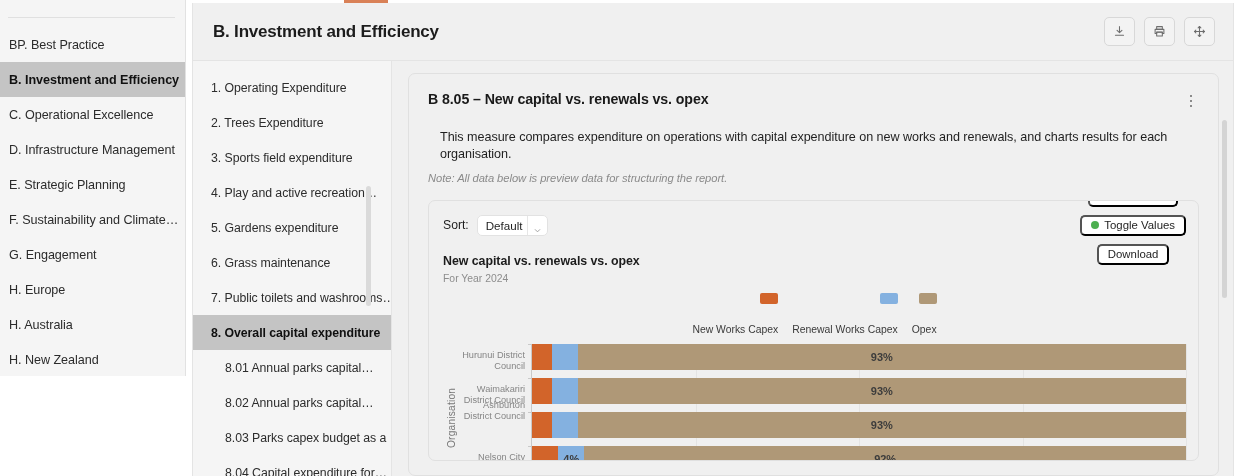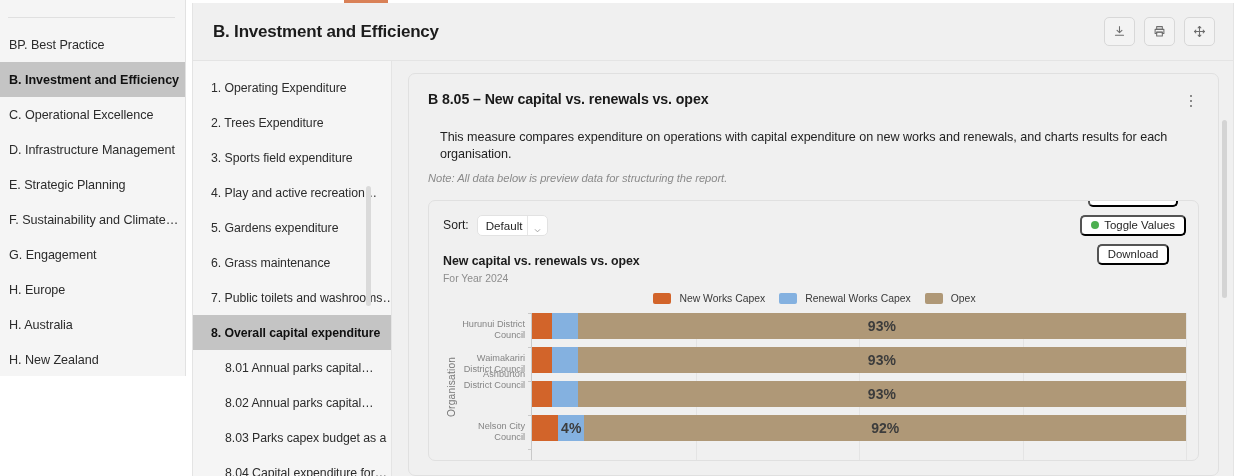"New Works Capex" .legend-item { align-items: flex-start -> flex-end; flex-direction: none -> column; gap: 8px -> 20px }
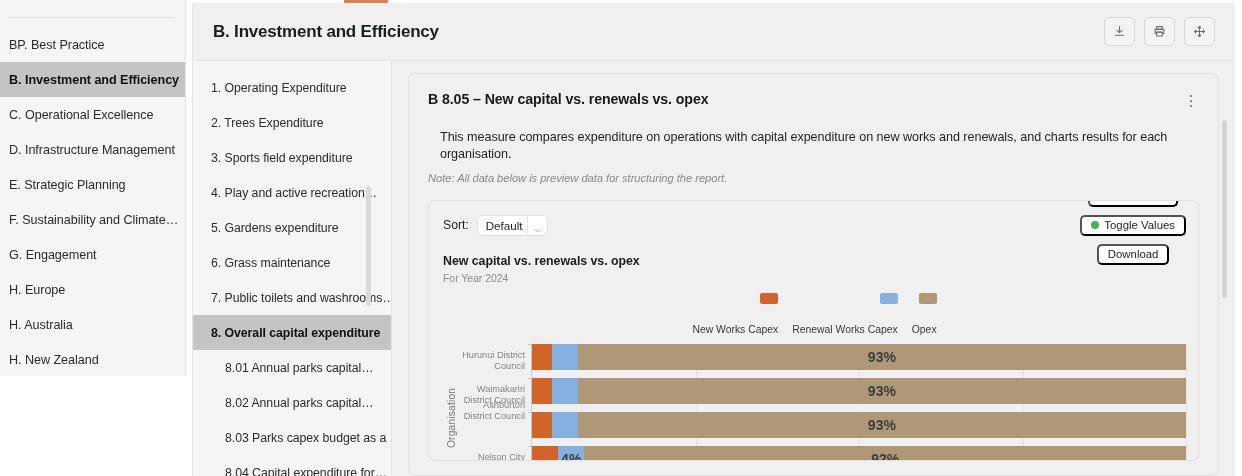"93%" .seg-label { font-size: 14px -> 11px }
